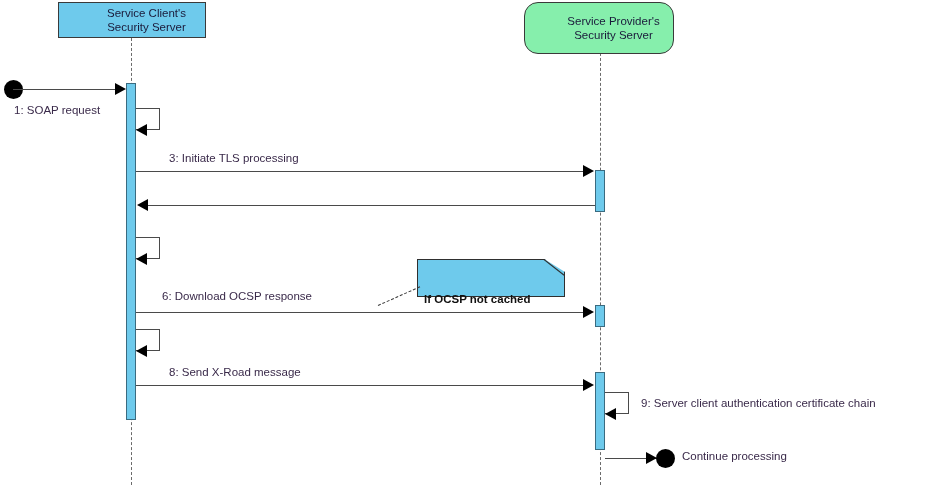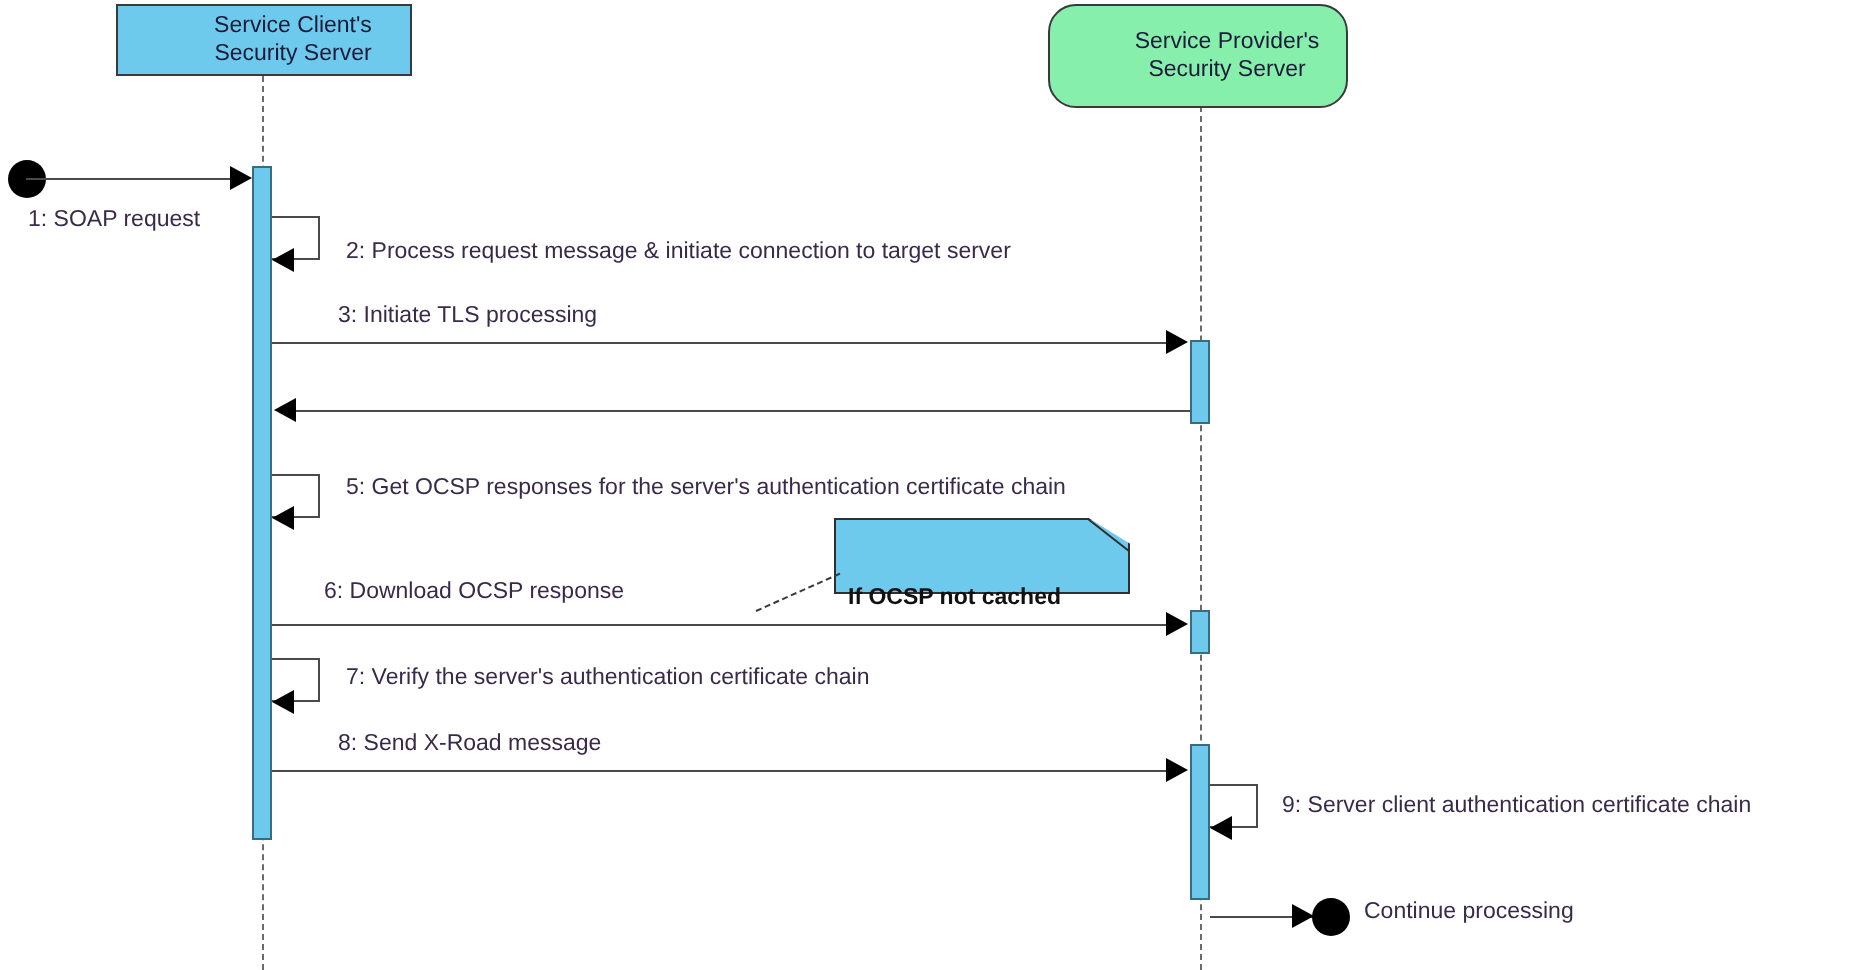"2: Process request message &" div.msg-label { html: <div>2: Process request message &amp; initiate connection to target server</div> -> none }
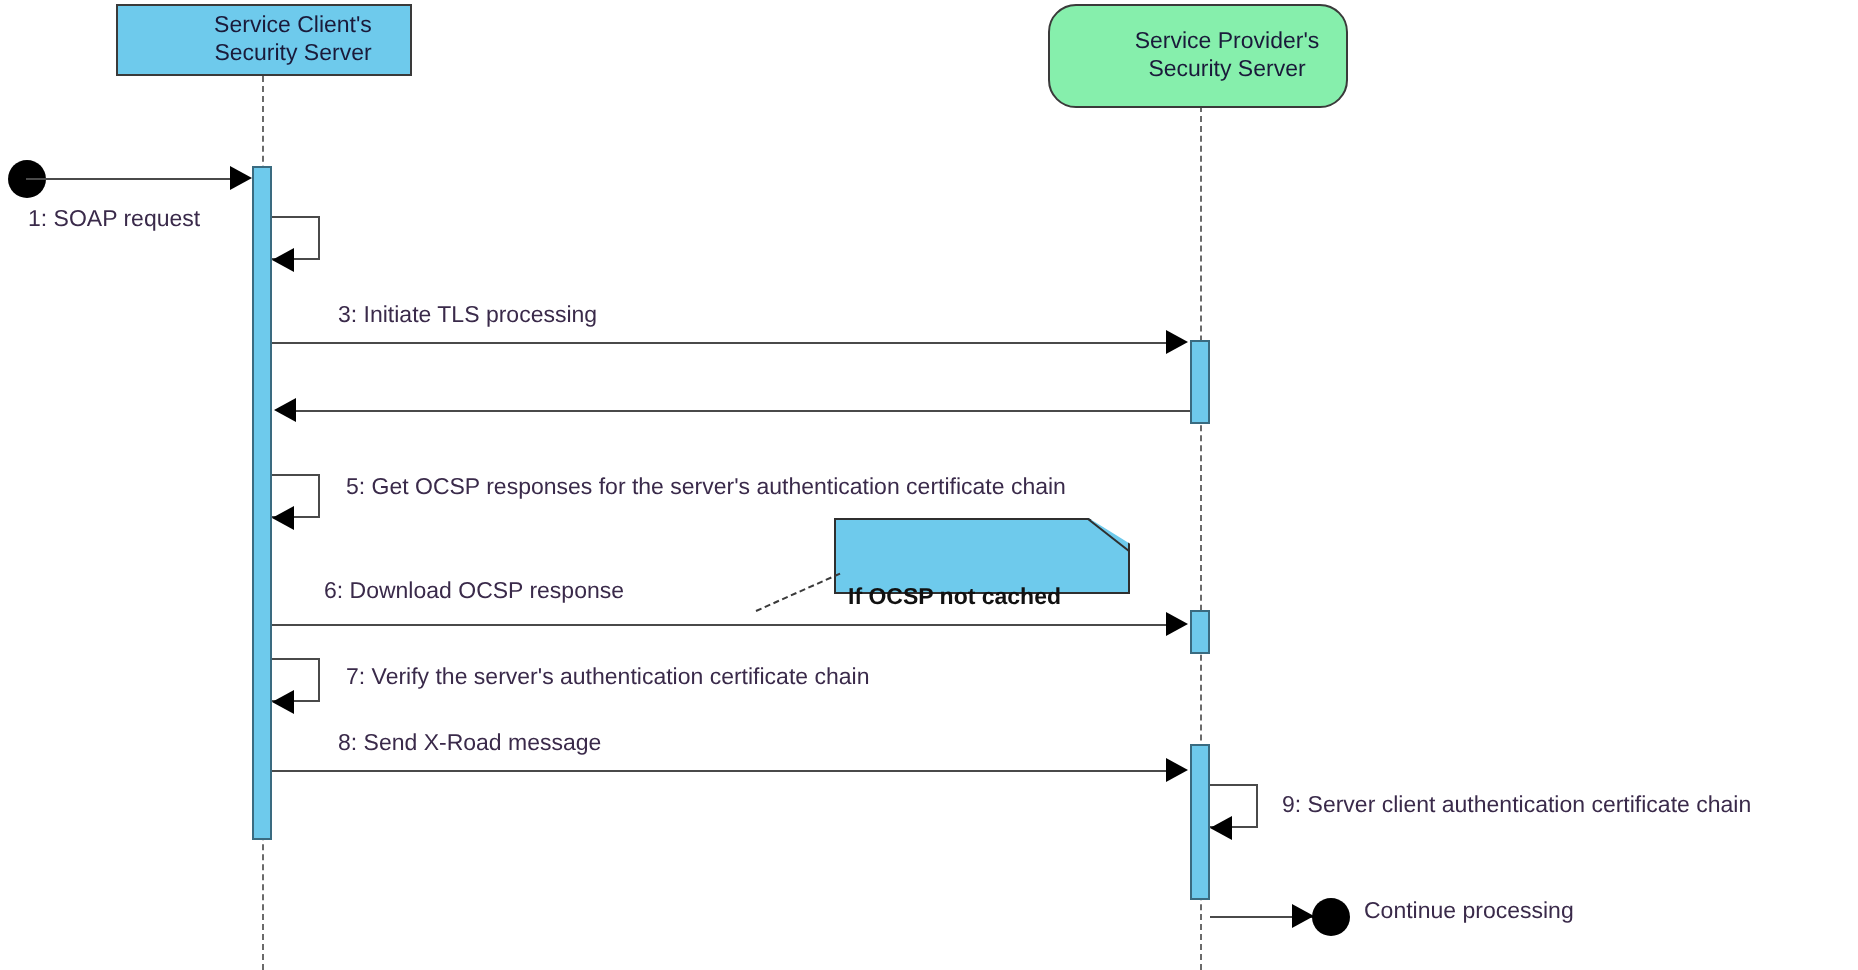"5: Get OCSP responses for" div.msg-label { html: <div>5: Get OCSP responses for the server's authentication certificate chain</div> -> none }
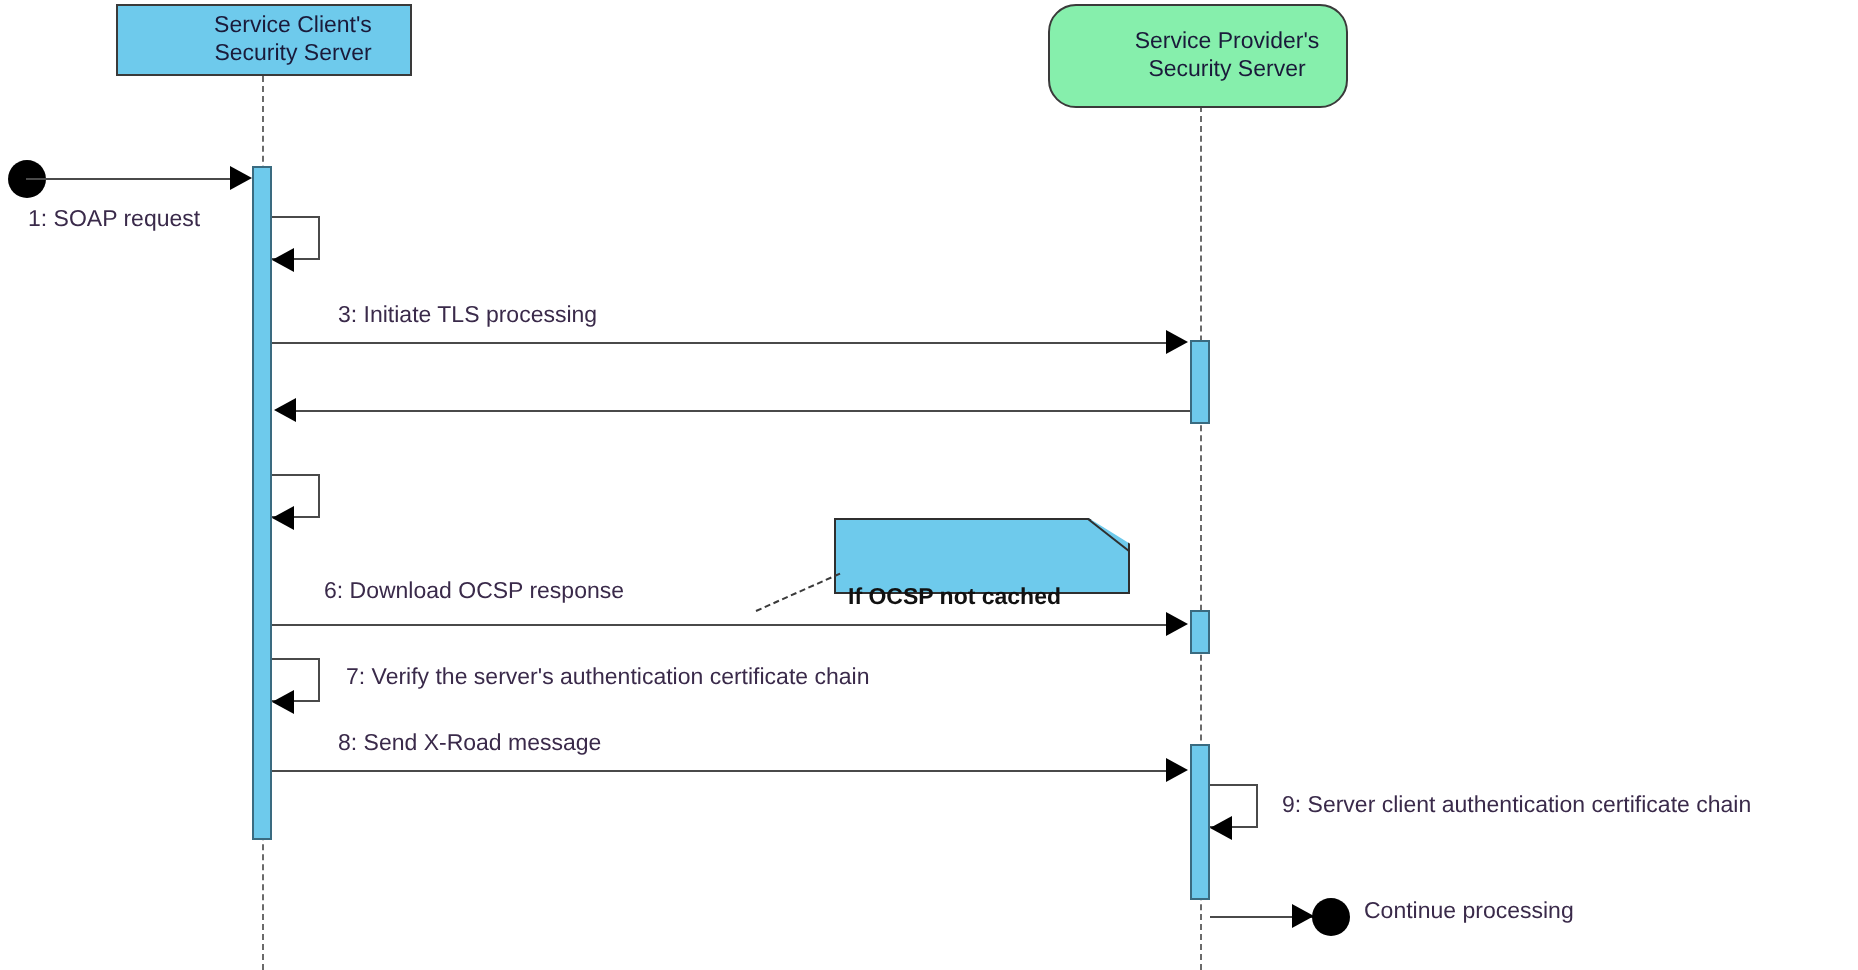"7: Verify the server's authentication" div.msg-label { html: <div>7: Verify the server's authentication certificate chain</div> -> none }
